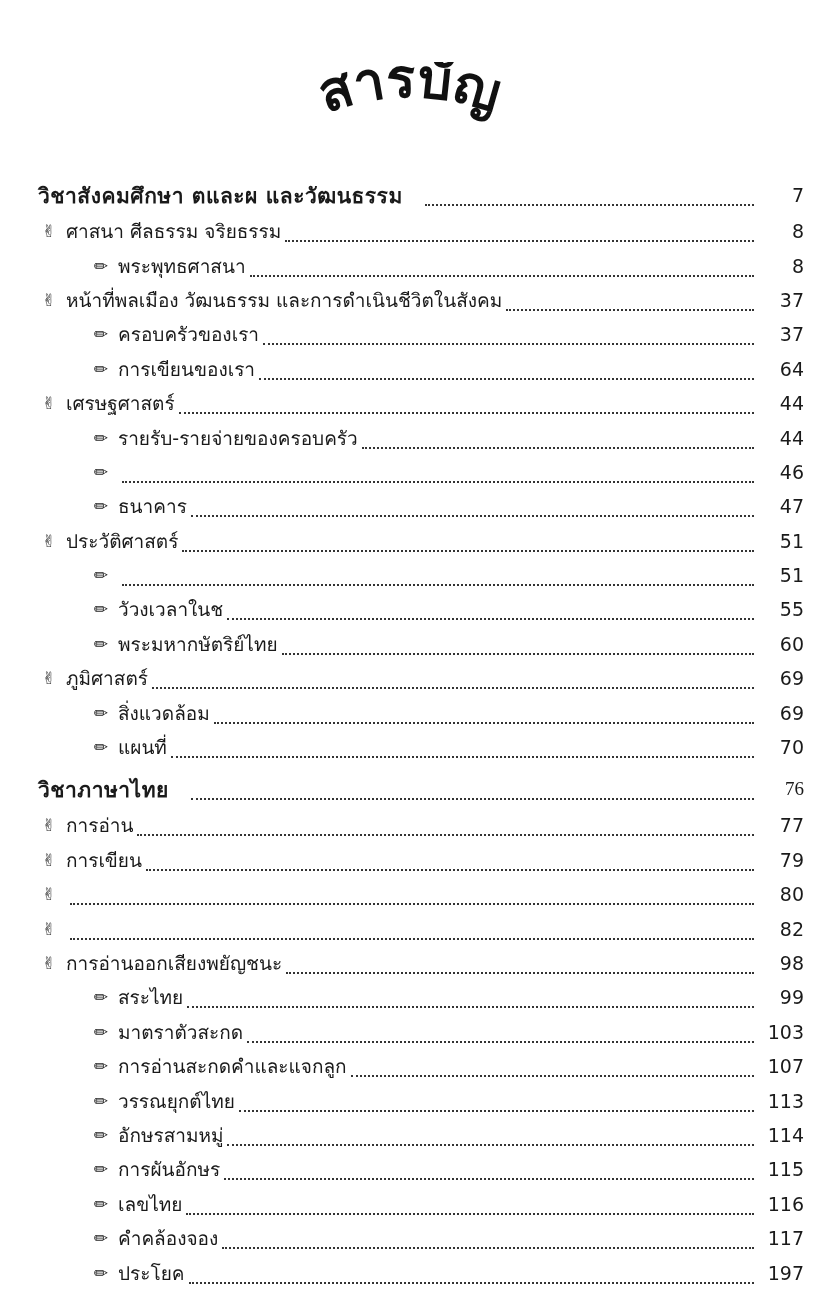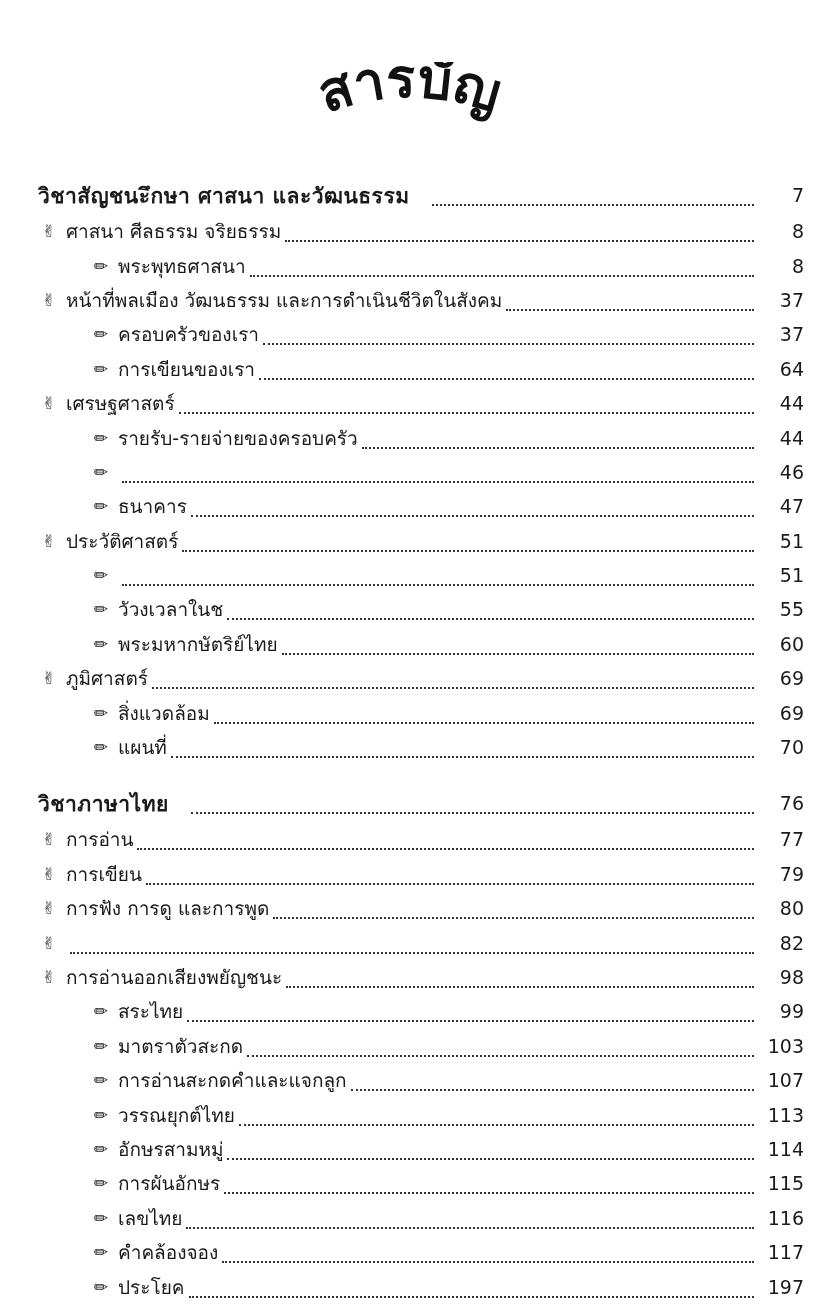"วิชาสัญชนะึกษา ศาสนา และวัฒนธรรม" span { text: วิชาสัญชนะึกษา ศาสนา -> วิชาสังคมศึกษา ตและผ }
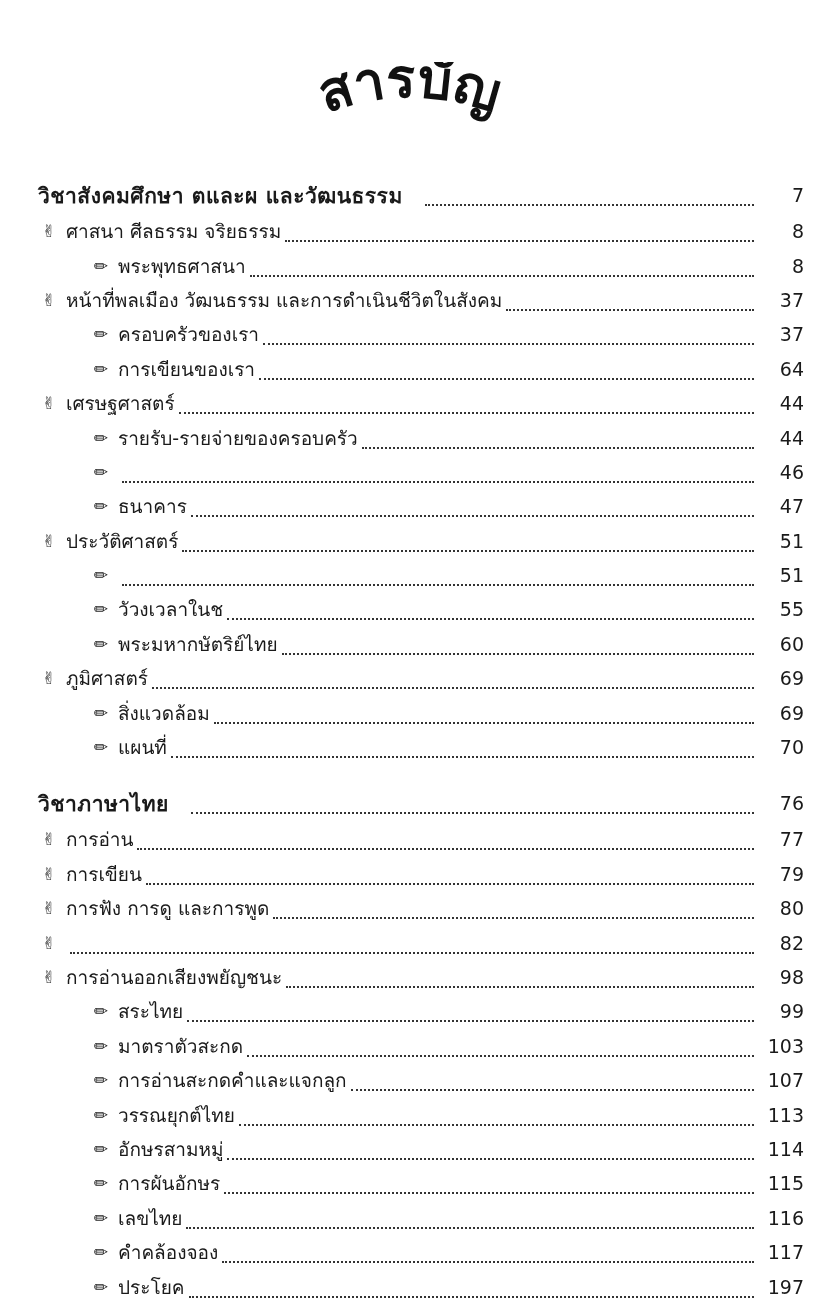"วิชาภาษาไทย" .row.section.gap { font-family: none -> Liberation Serif, serif; margin-top: 20px -> 6px }
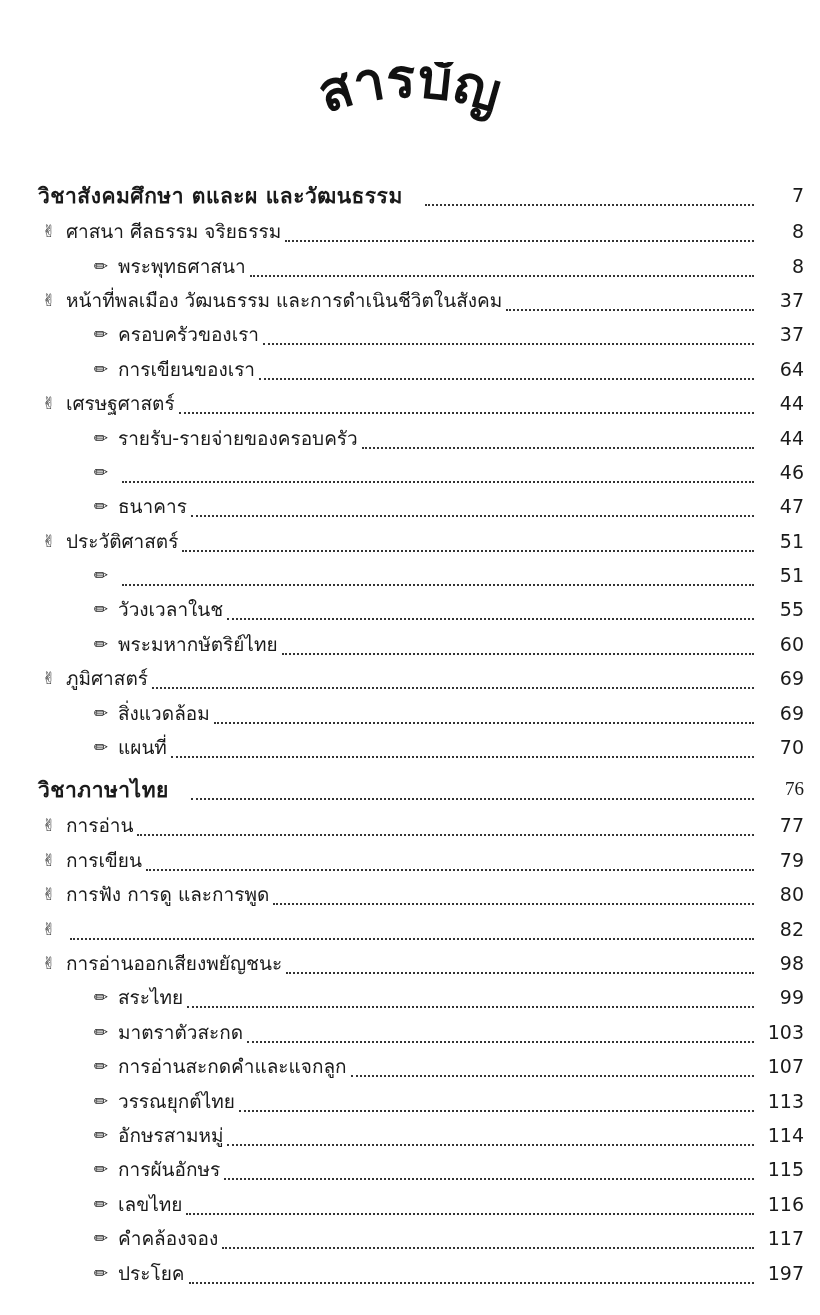"การฟัง การดู และการพูด" span { html: <span>การฟัง การดู และการพูด</span> -> none }
